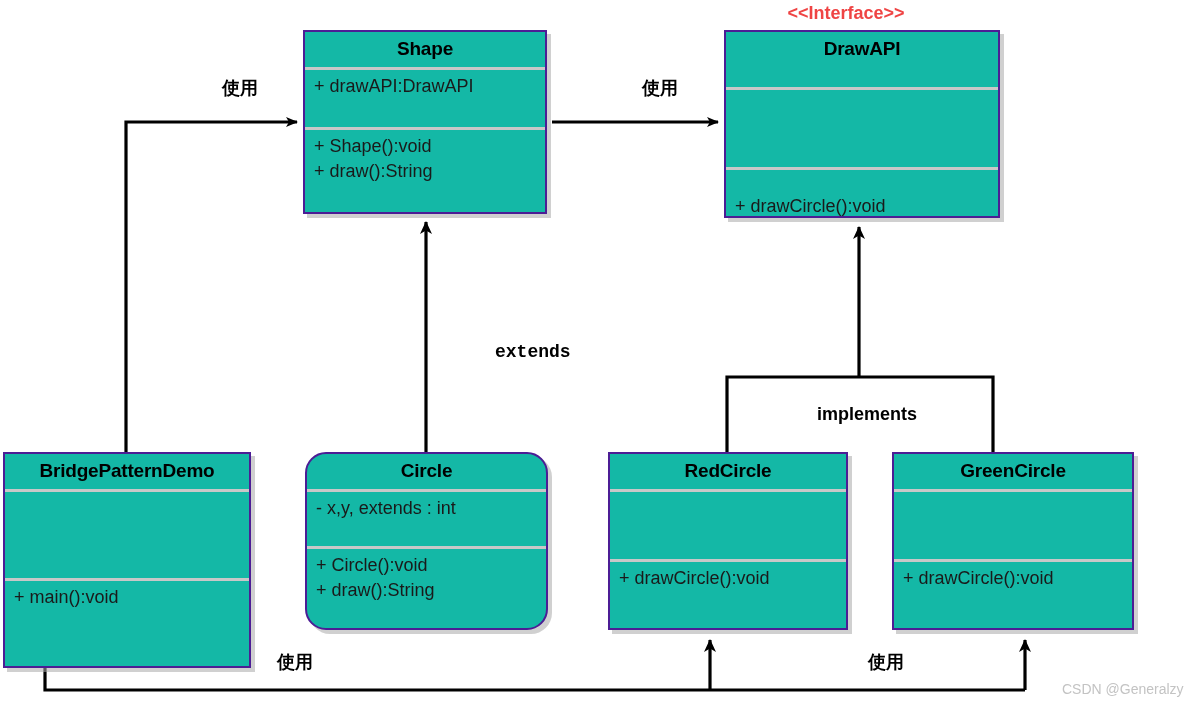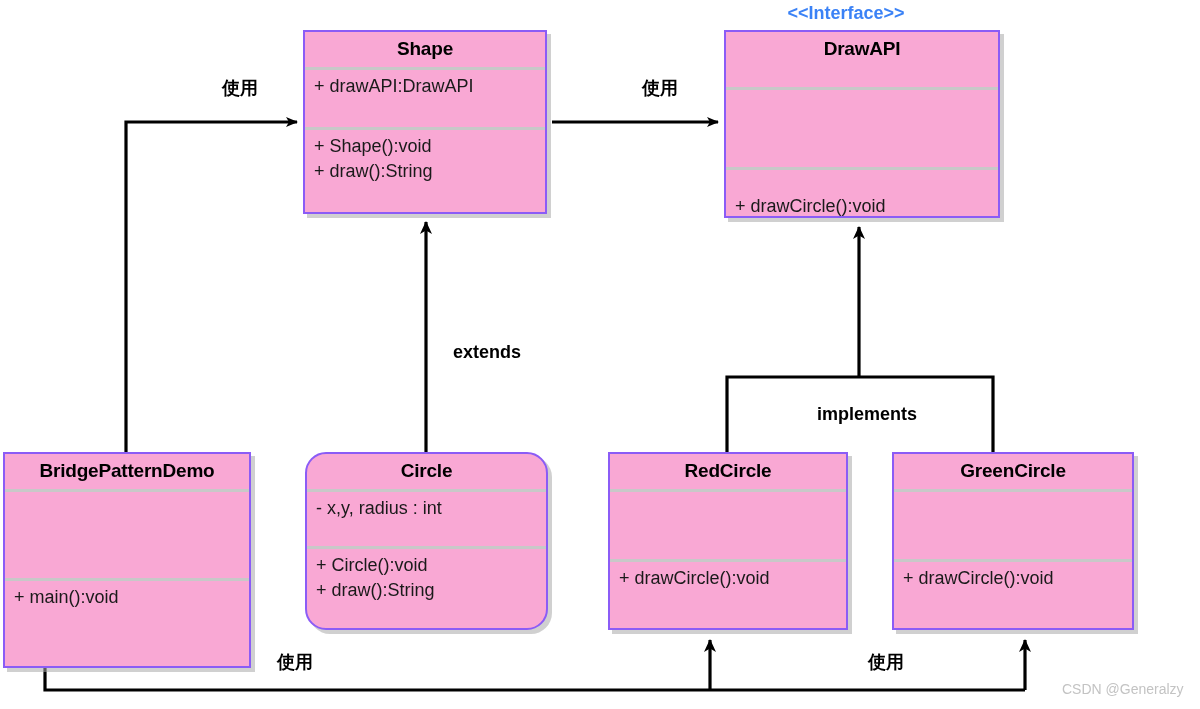"<<Interface>>" .stereotype { color: #3b82f6 -> #ef4444 }
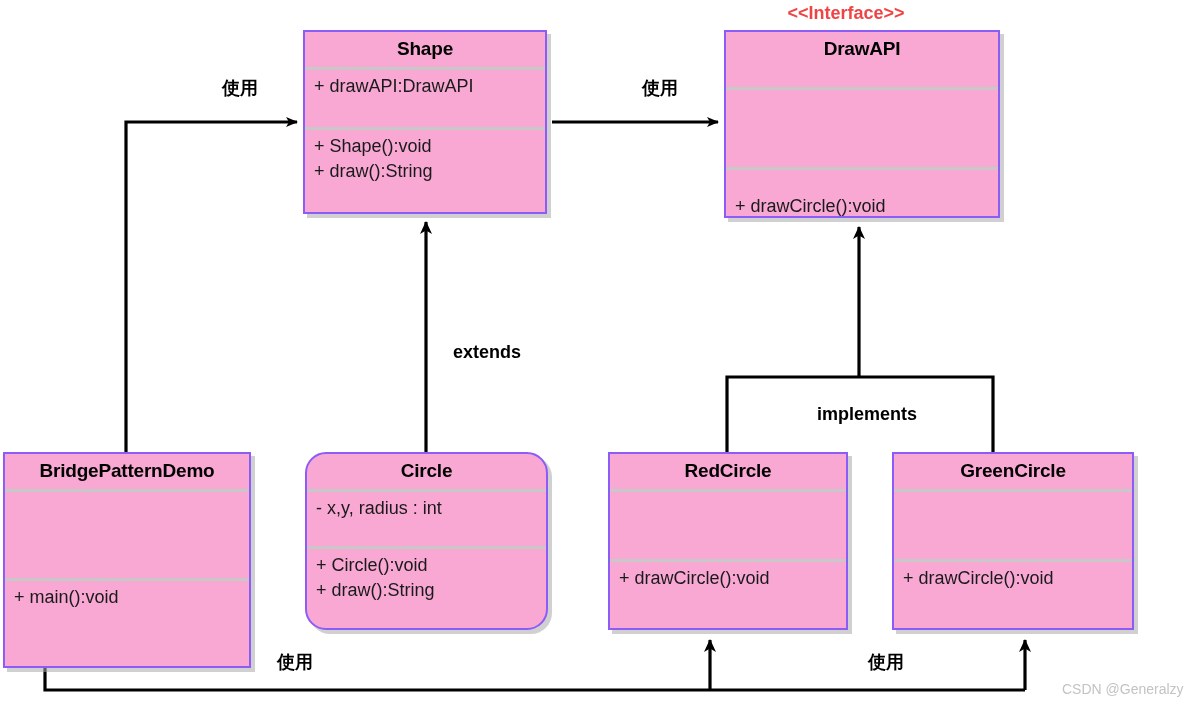"Shape" .uml-class { background: #f9a8d4 -> #14b8a6; border: 2px solid #8b5cf6 -> 2px solid #4c1d95 }
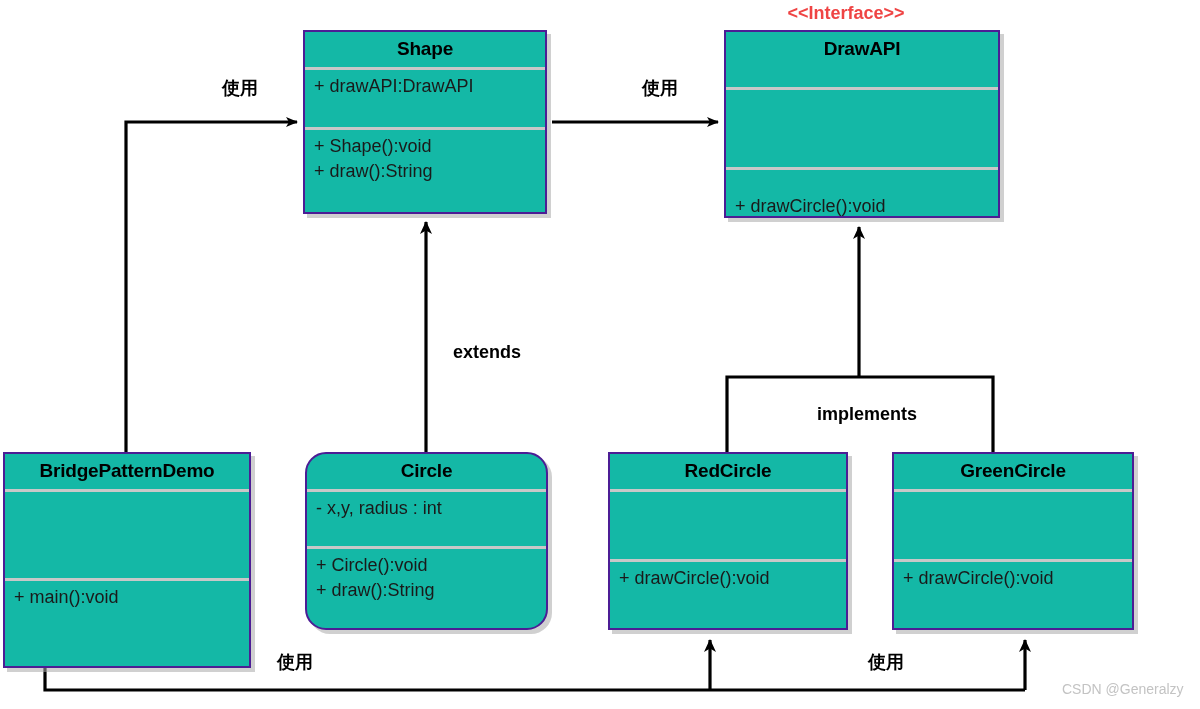"extends" div.edge-label { font-family: none -> Liberation Mono, monospace; left: 421px -> 463px }
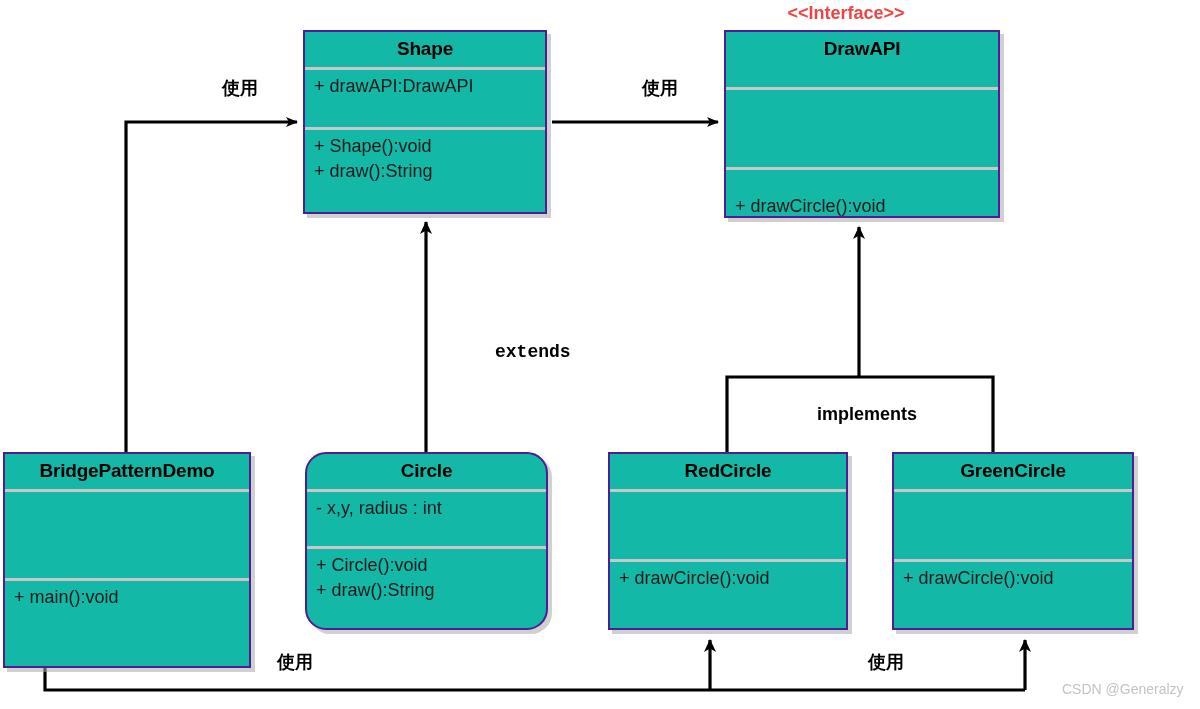"- x,y, radius : int" div.member { text: radius -> extends }
